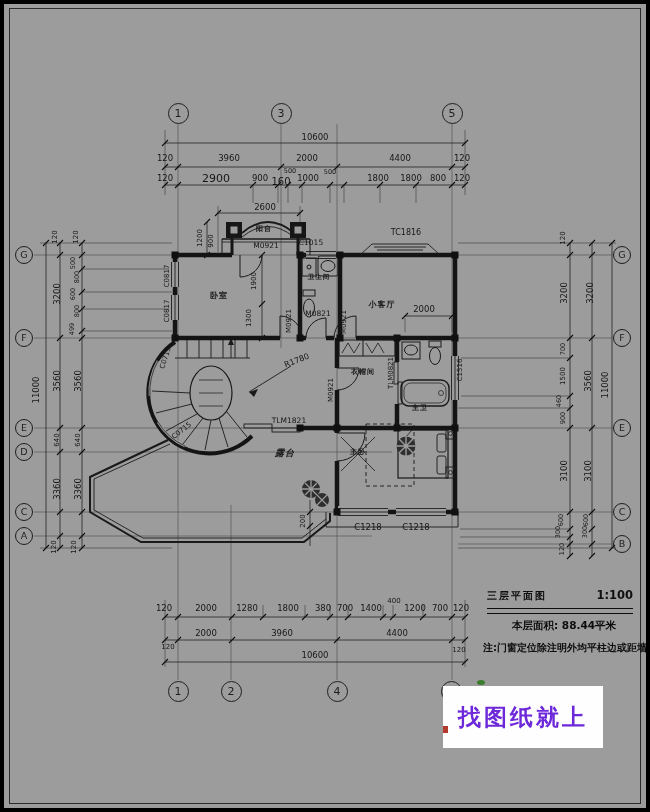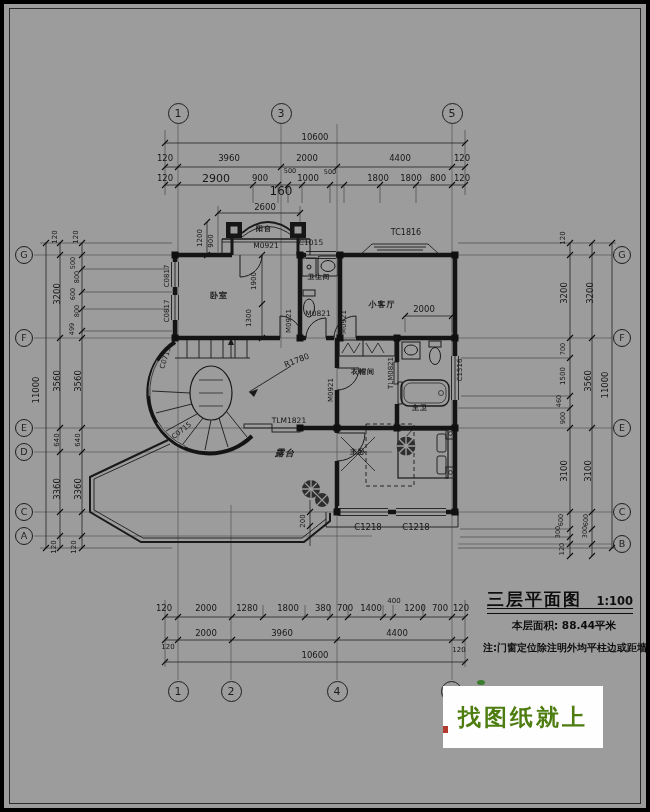"160" span.lbl { font-size: 12px -> 10px; top: 191px -> 182px }
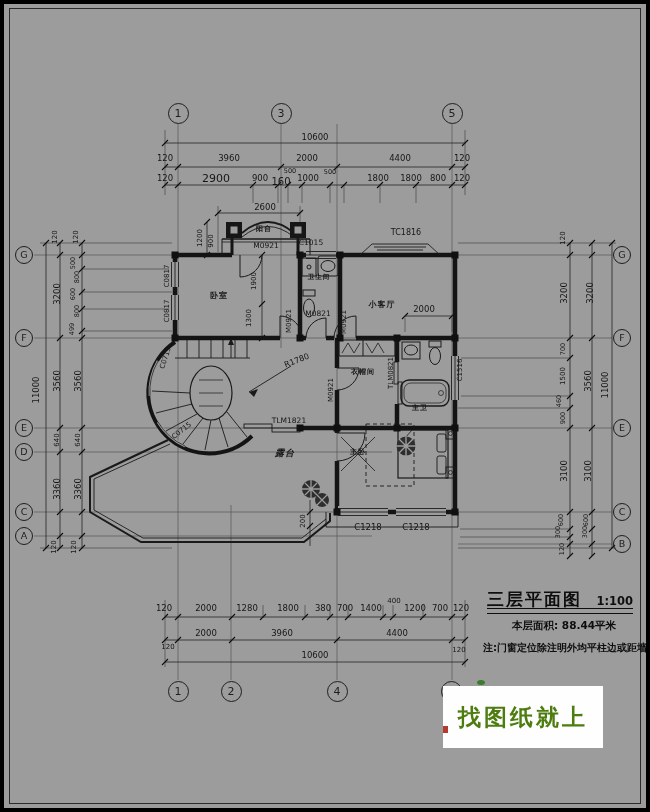"三层平面图" .tb-title { font-size: 17px -> 10px }
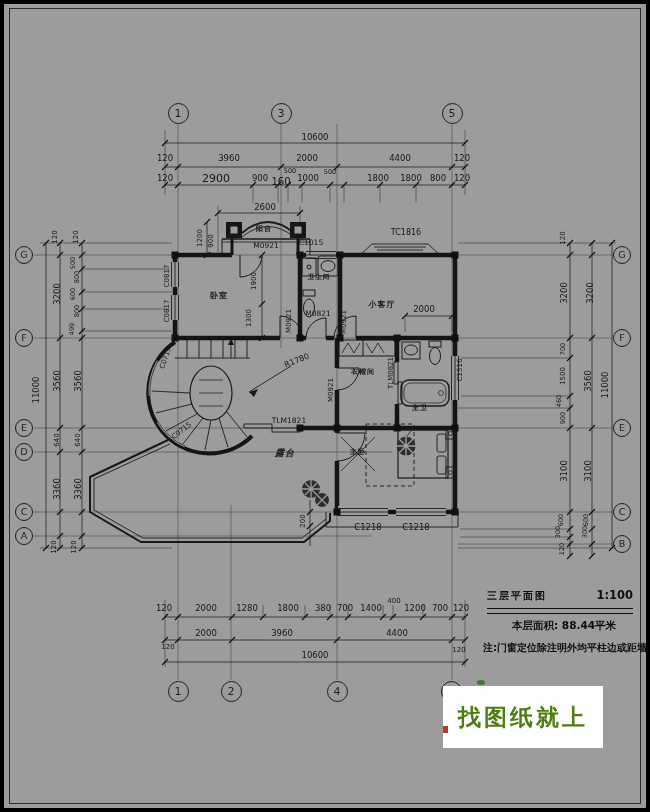"找图纸就上" .wm1 { color: #4d7c0f -> #6d28d9 }
